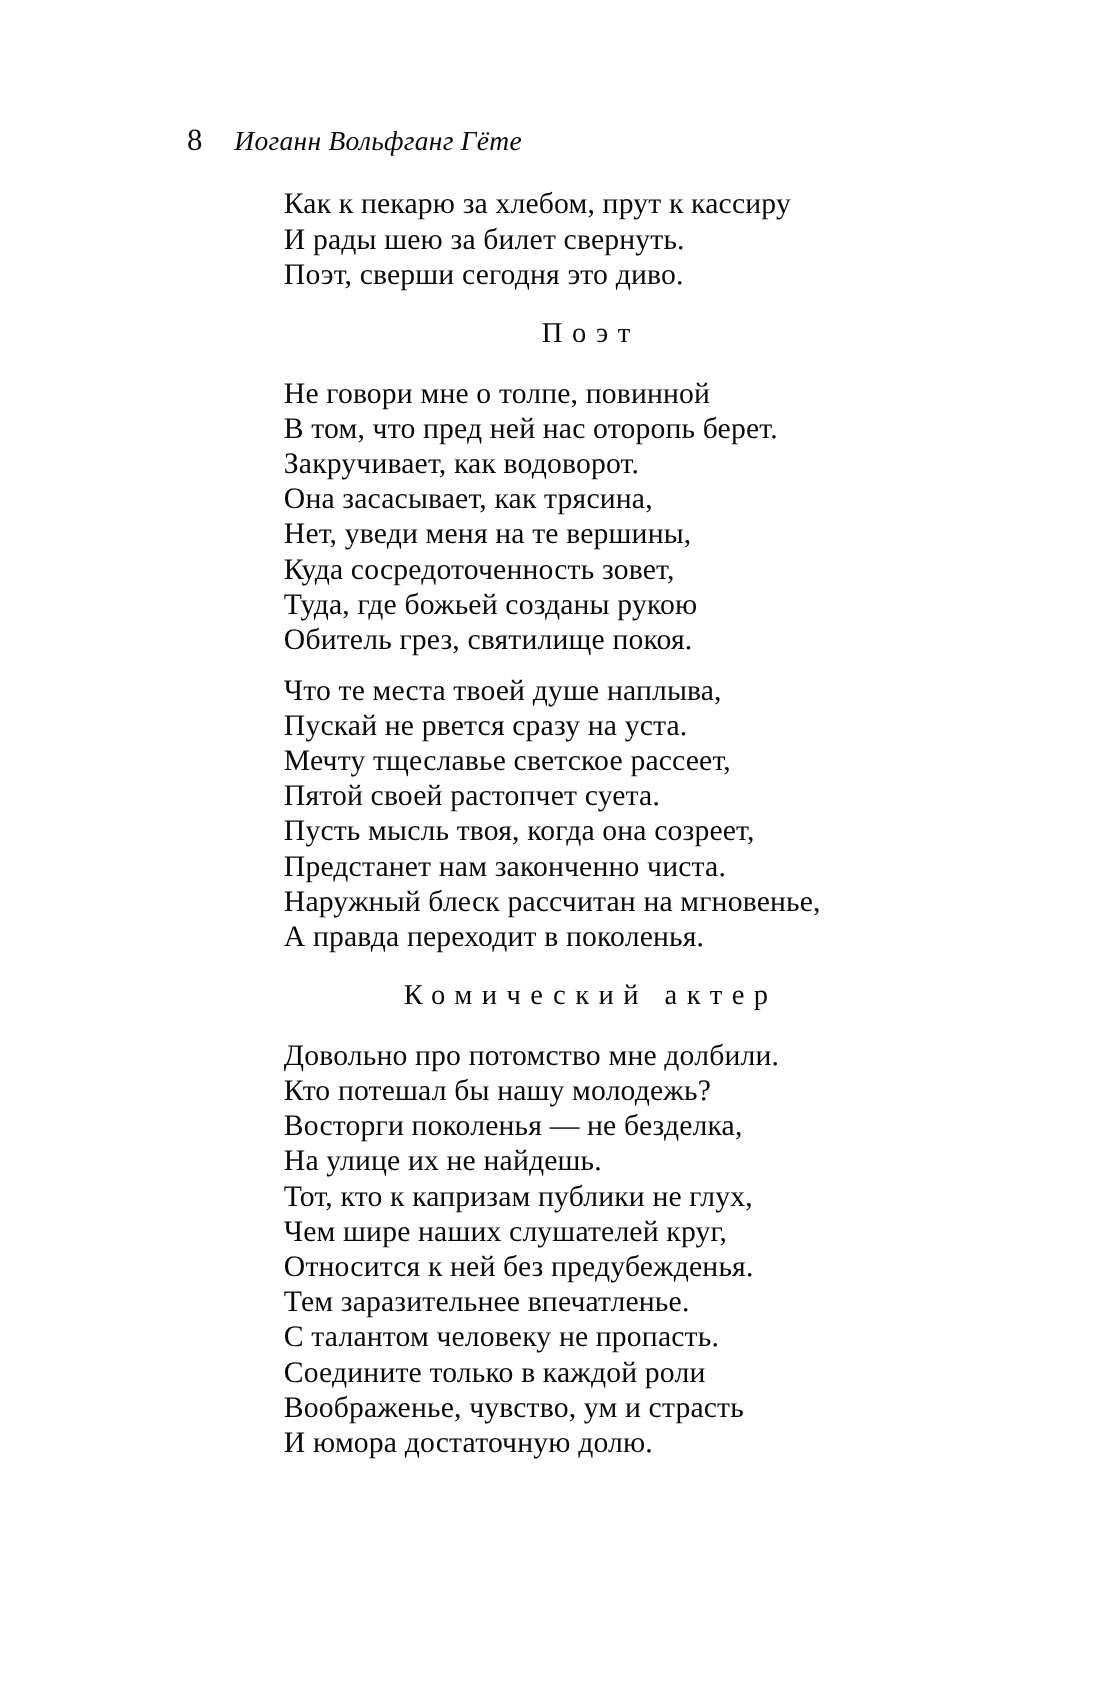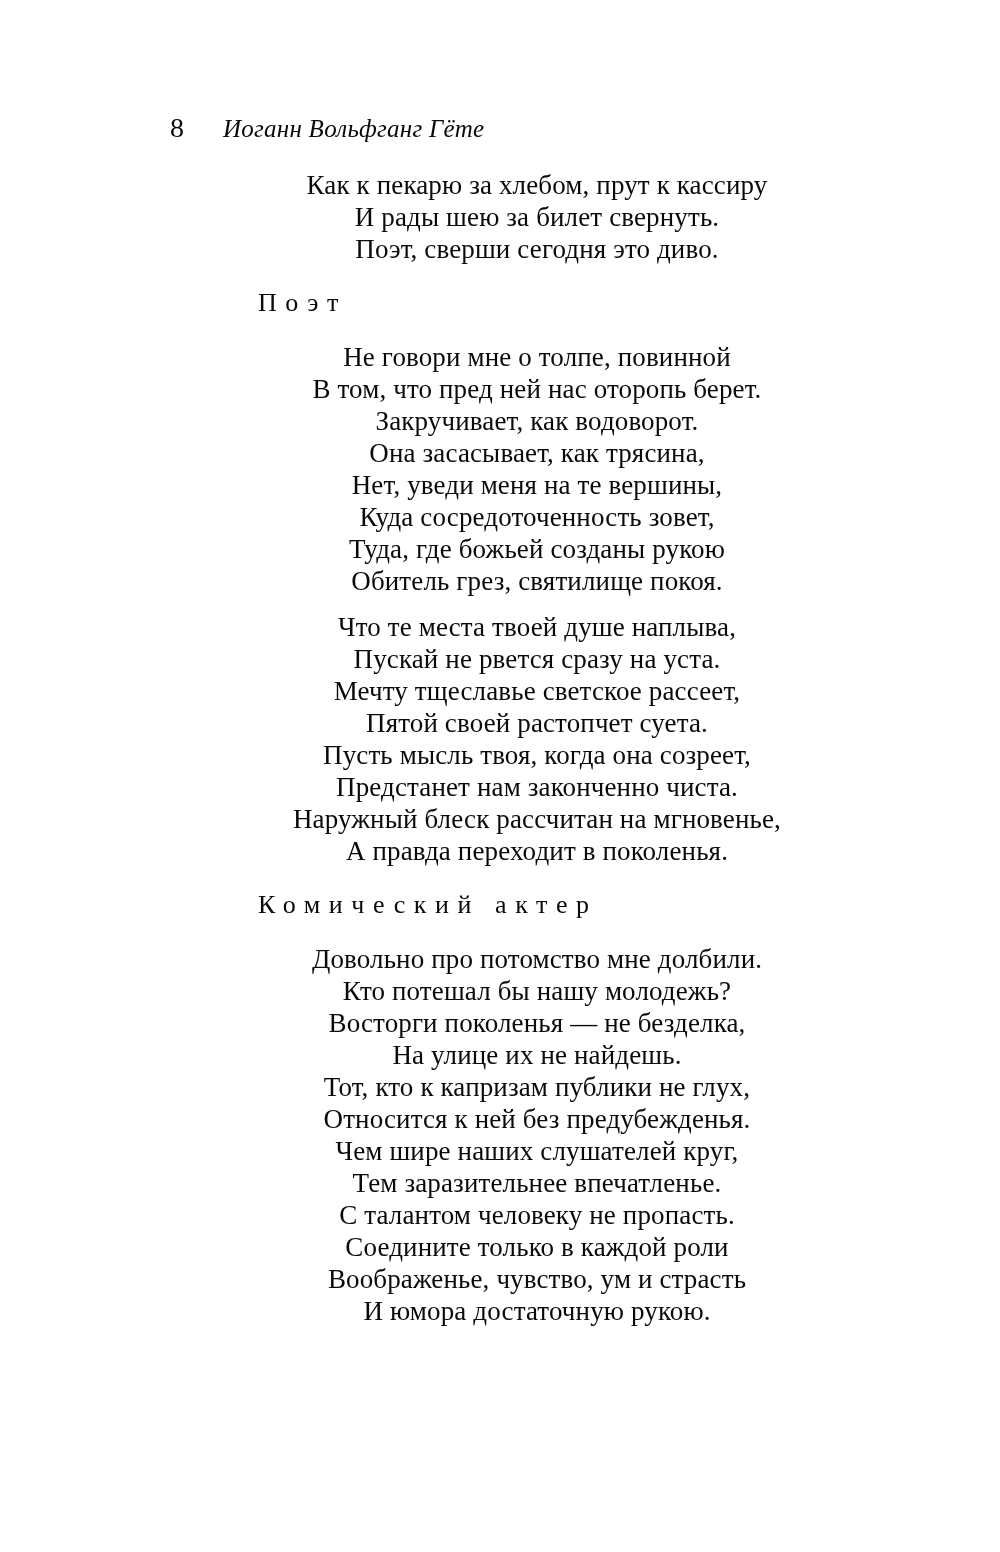"Иоганн Вольфганг Гёте" .running-title { margin-left: 39px -> 29px }
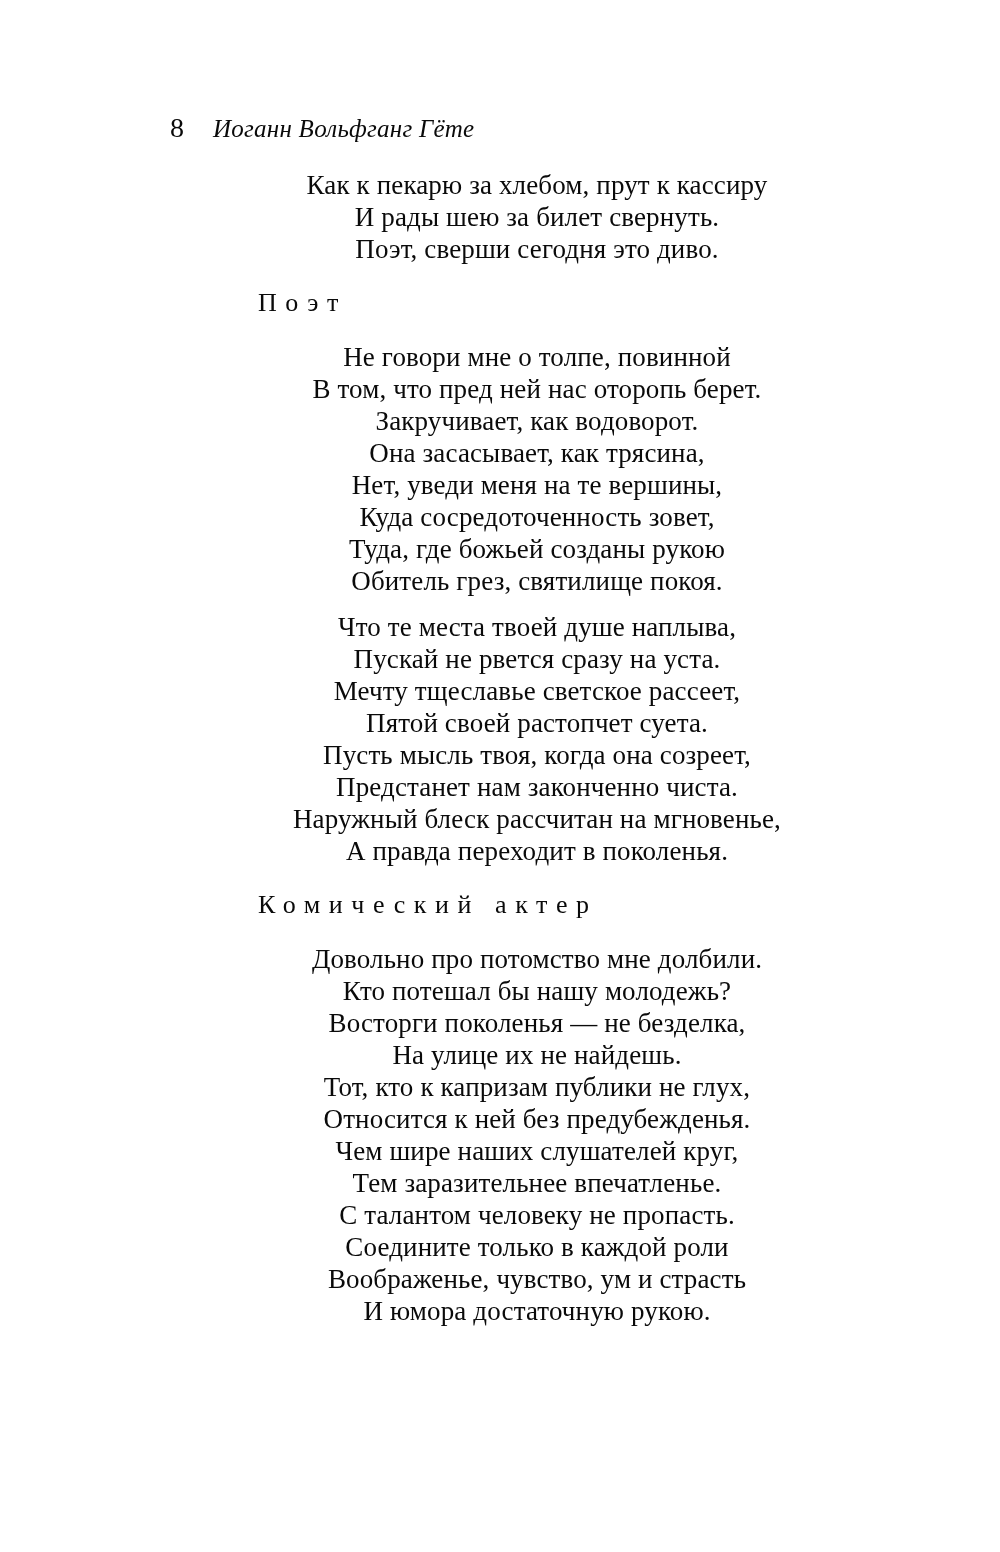"Как к пекарю за хлебом," .stanza { text-align: center -> none }
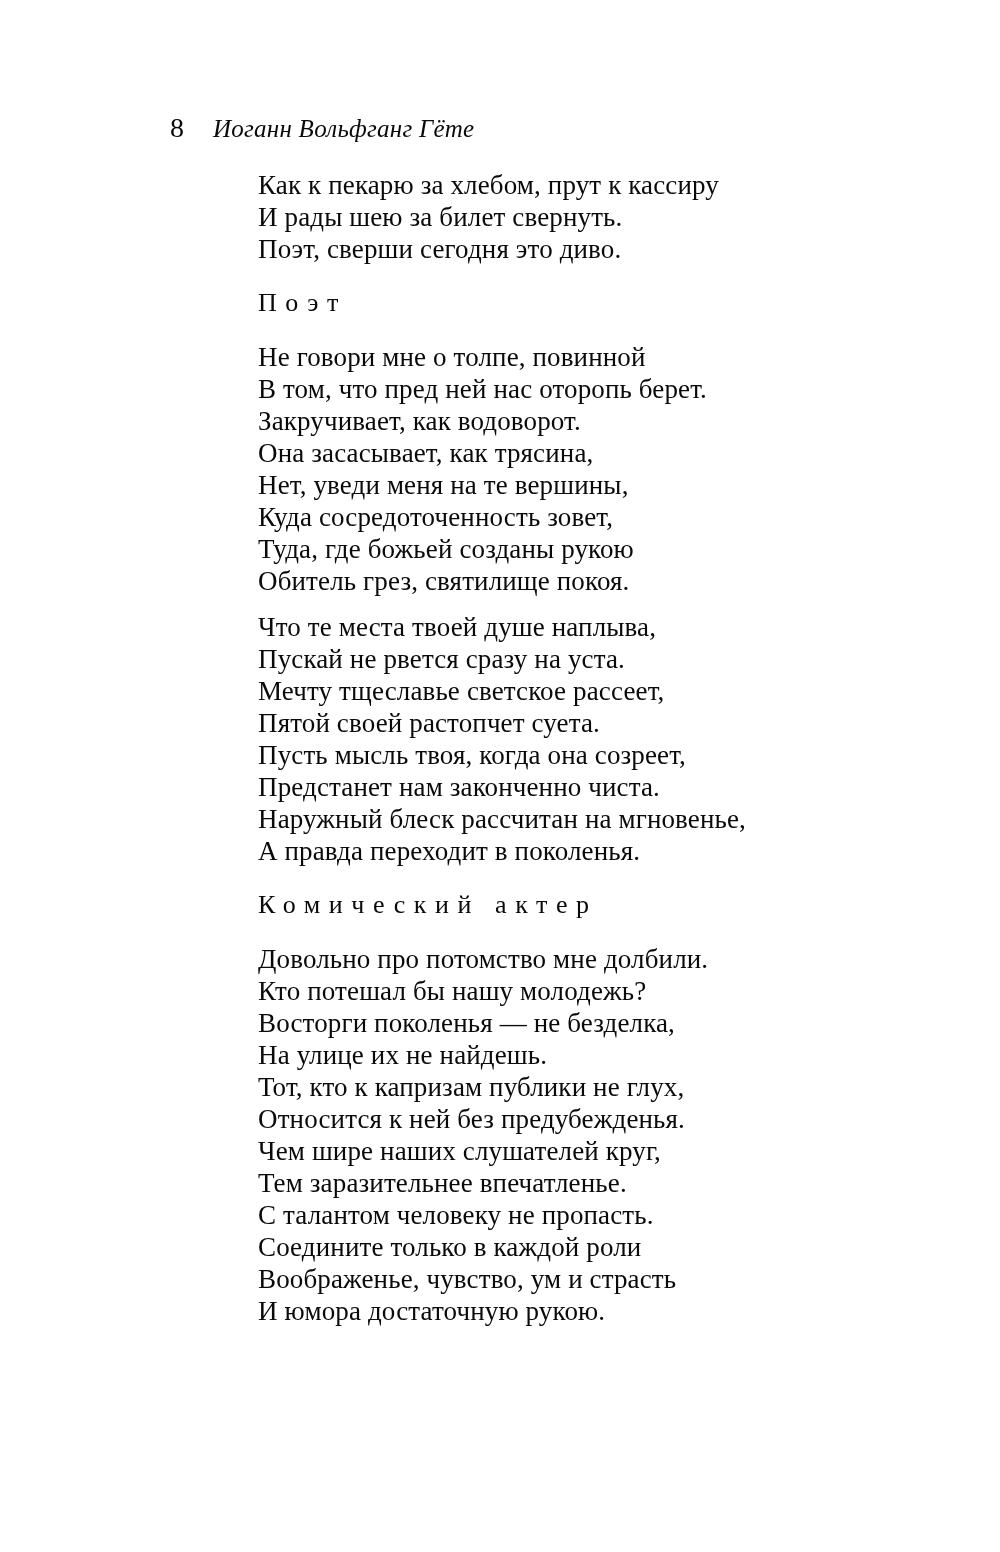"Поэт" .section-heading { text-align: left -> center }
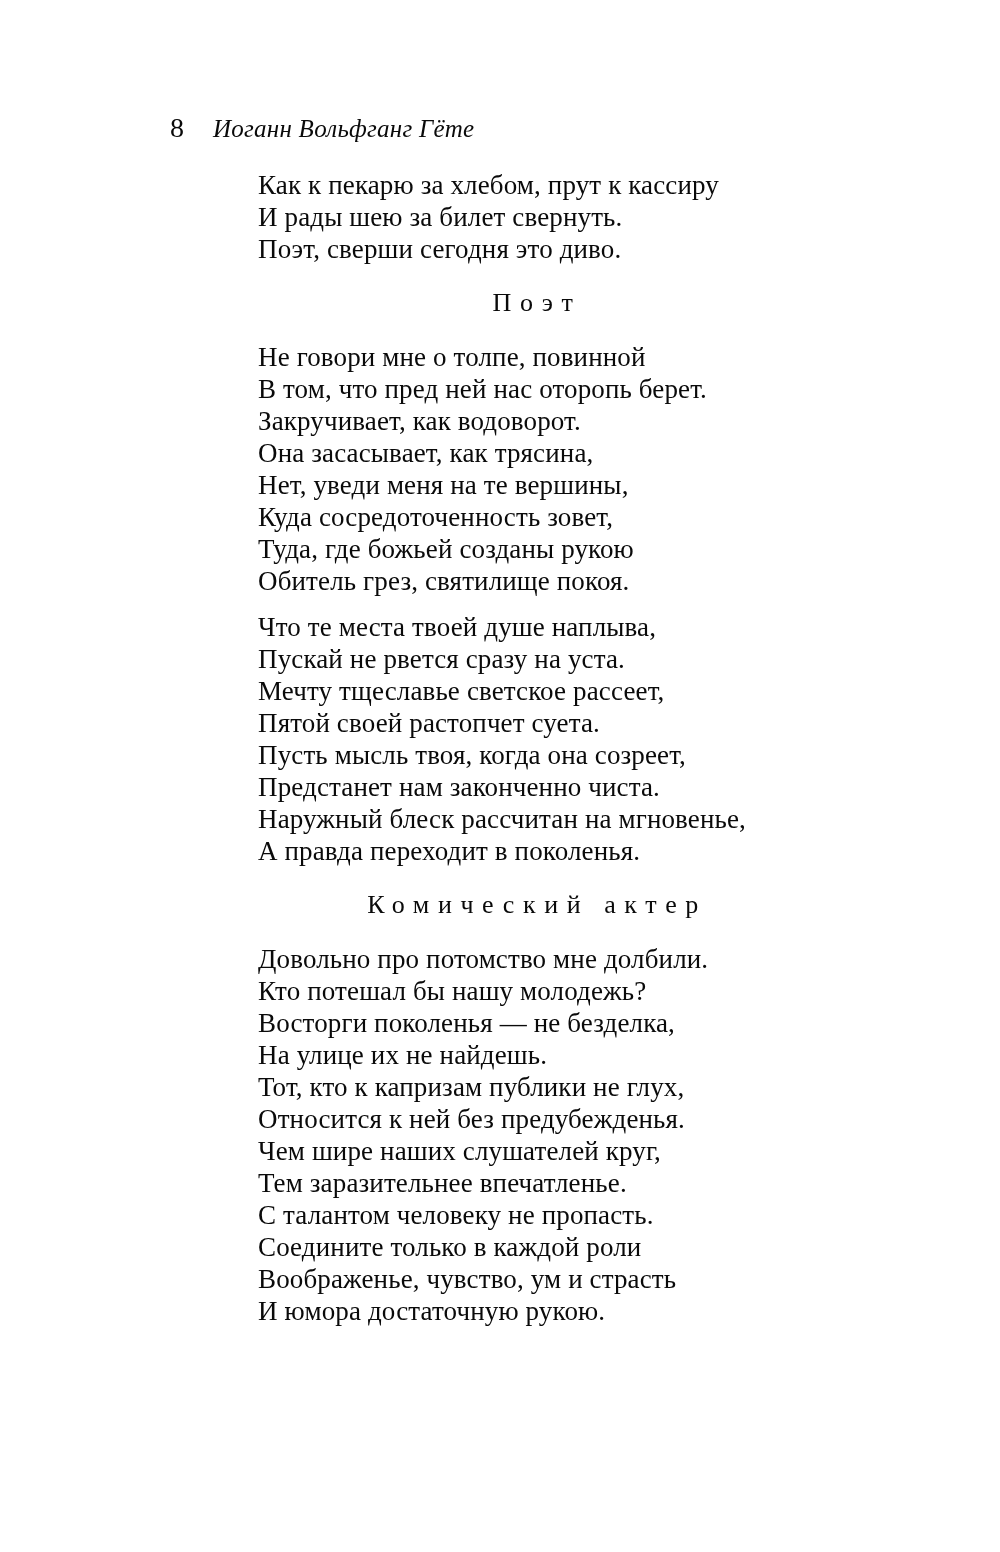"Относится к ней без предубежденья." div.poem-line { order: before "Чем шире наших слушателей круг," -> after "Чем шире наших слушателей круг," }
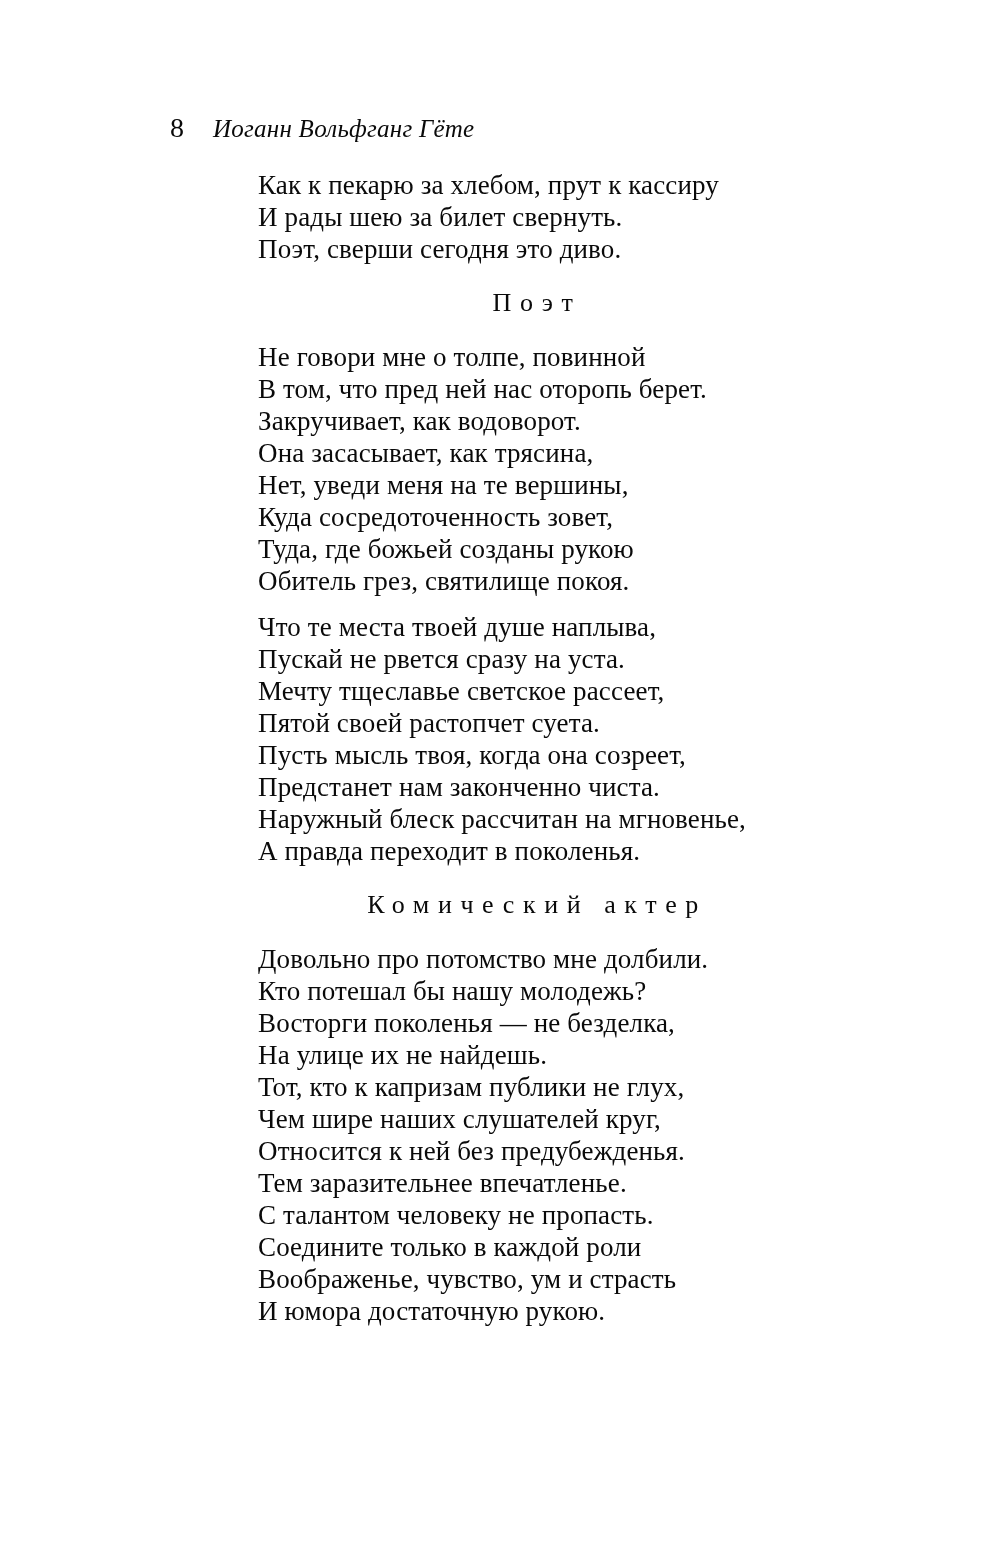"И юмора достаточную рукою." div.poem-line { text: рукою -> долю }
